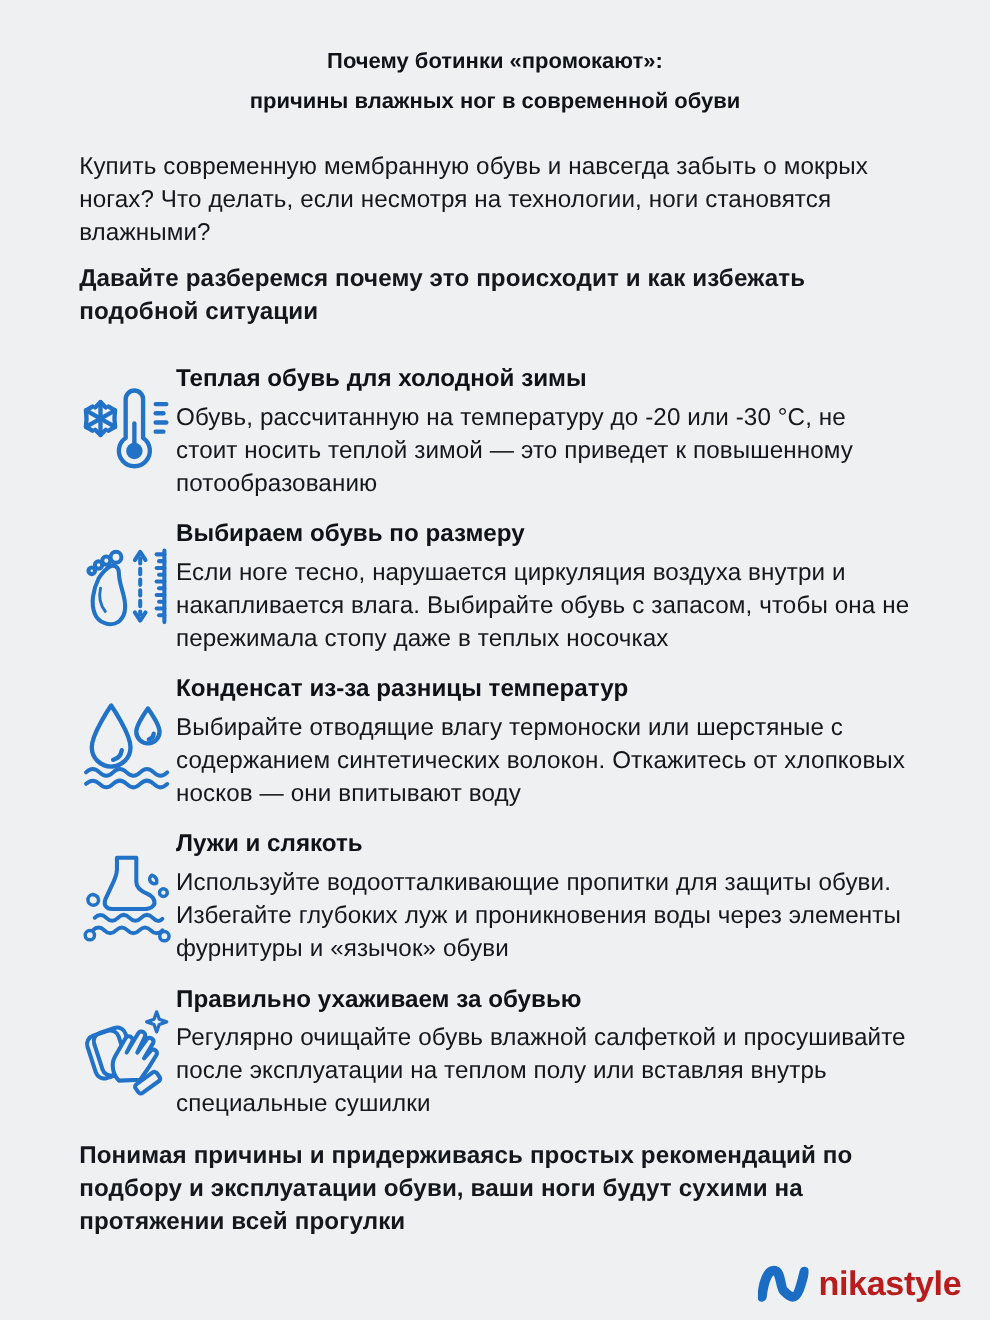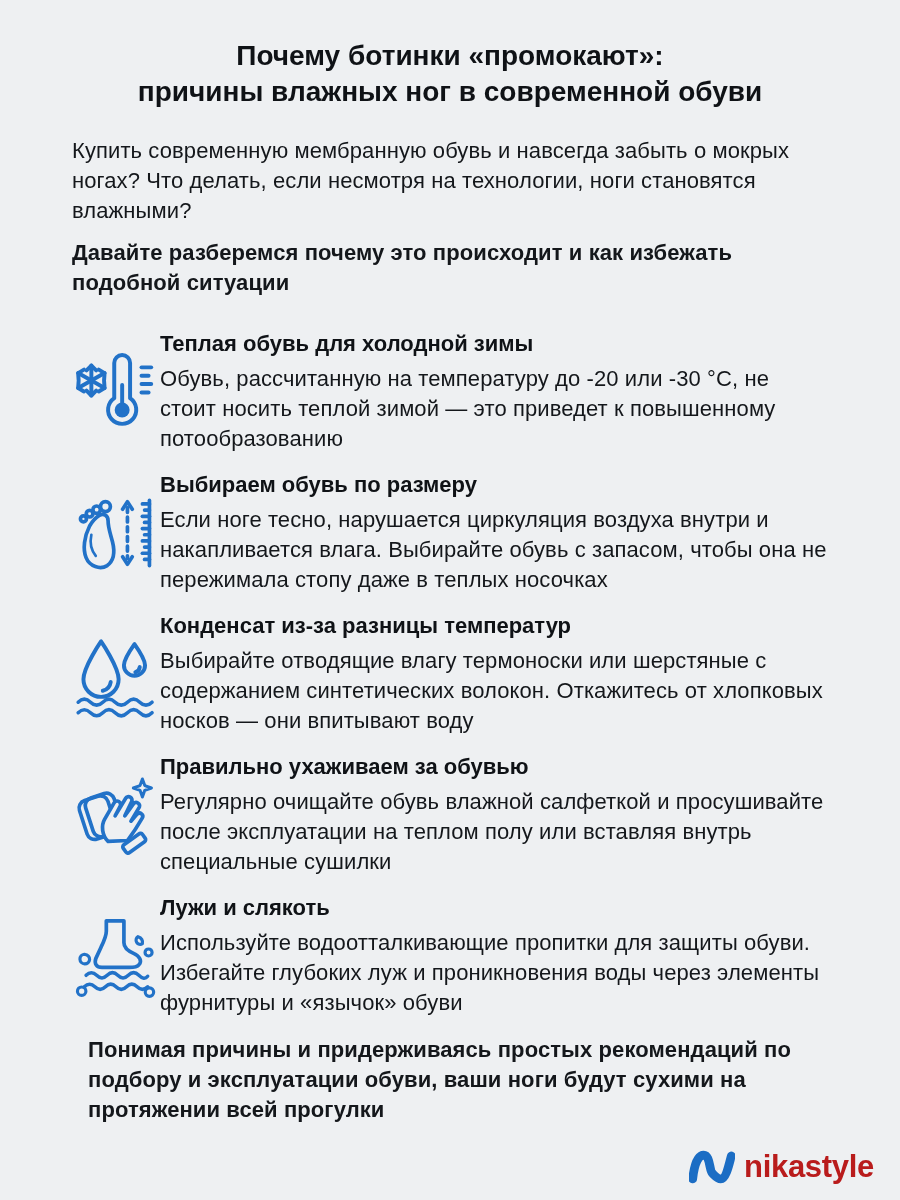"Почему ботинки «промокают»:" .title { font-size: 28px -> 20px }
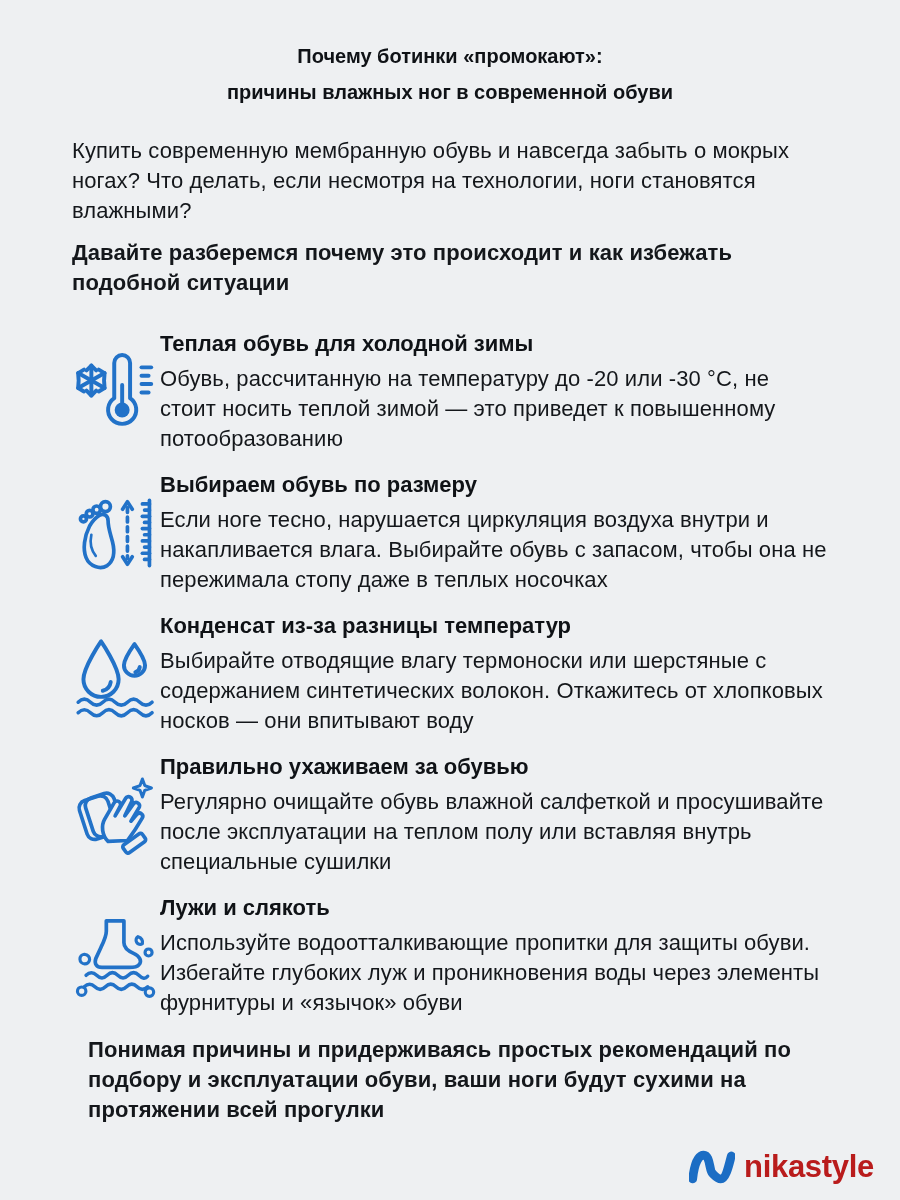"Правильно ухаживаем за обувью" div.section { order: before "Лужи и слякоть" -> after "Лужи и слякоть" }
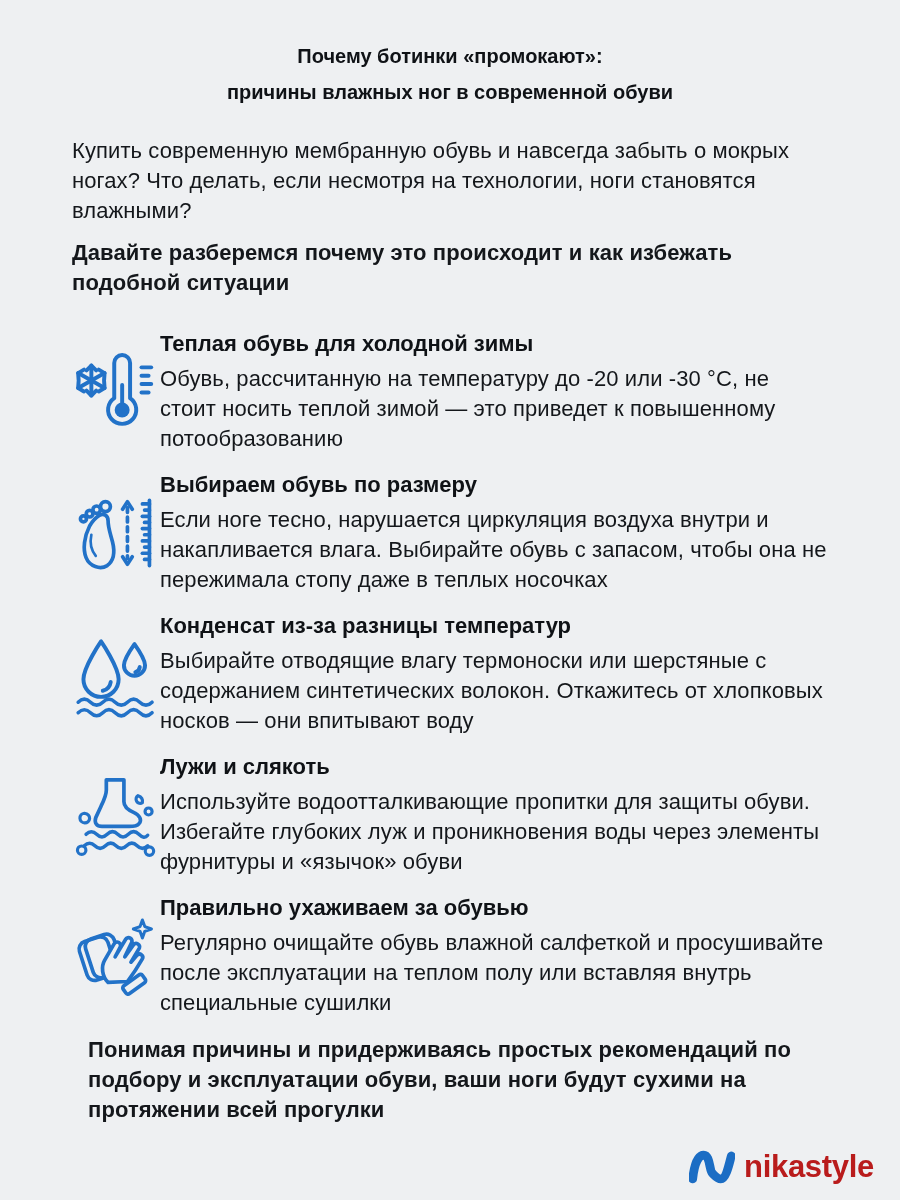"Понимая причины и придерживаясь простых" .conclusion { margin-left: 16px -> none }
